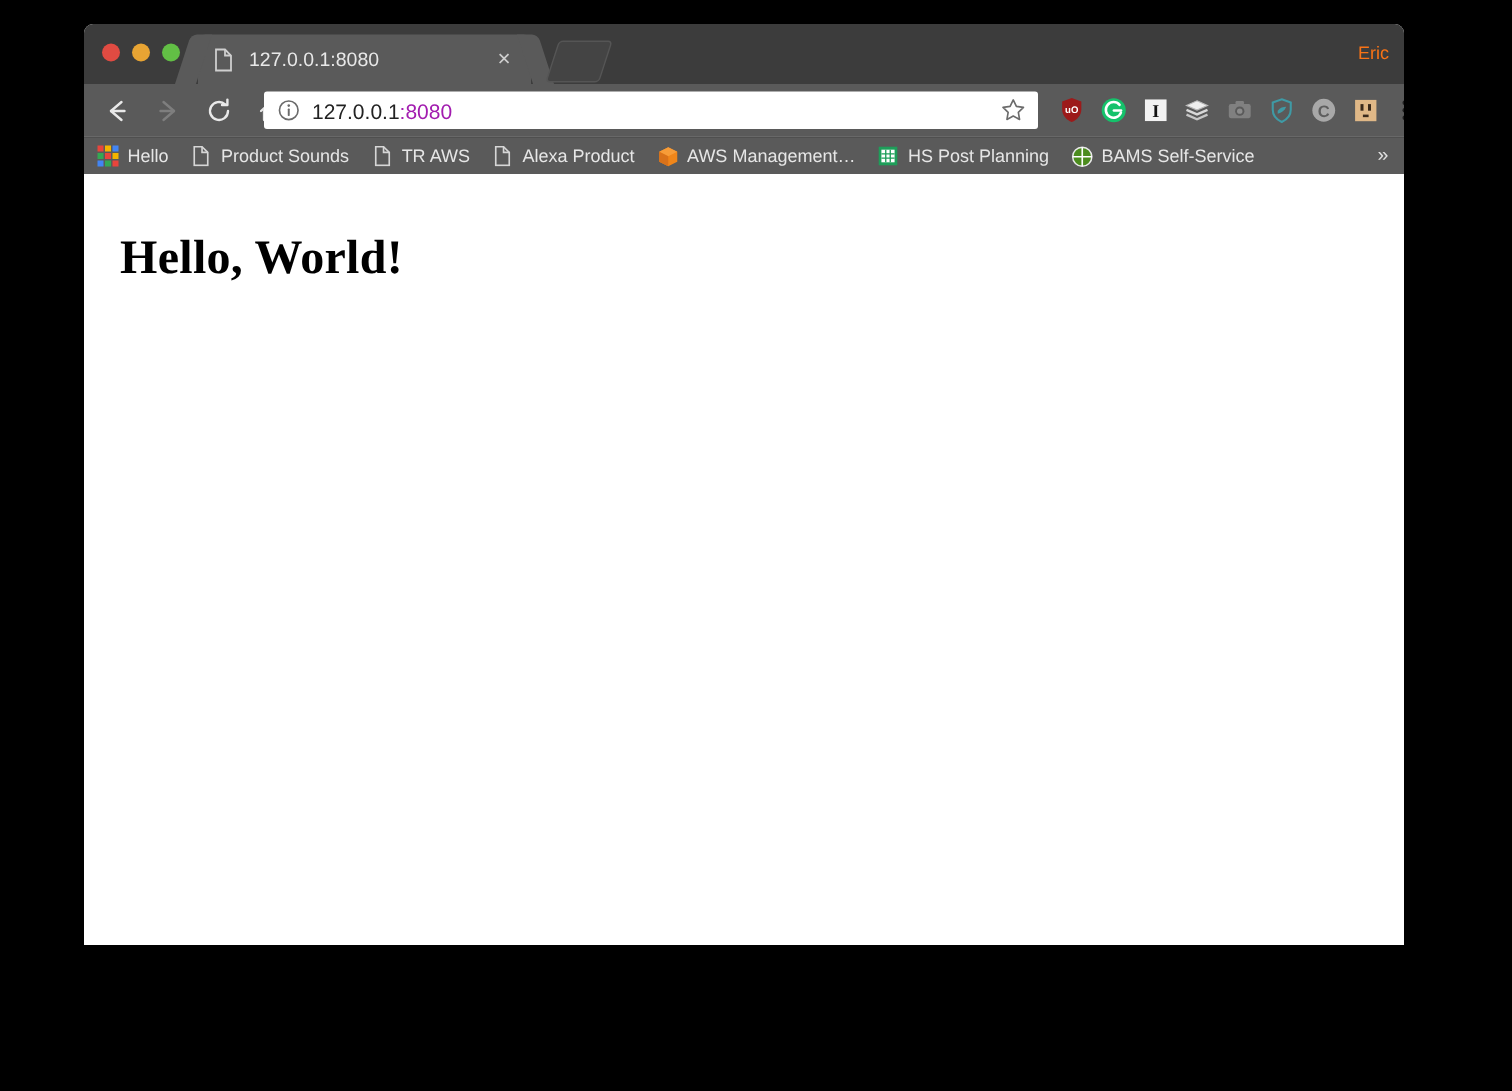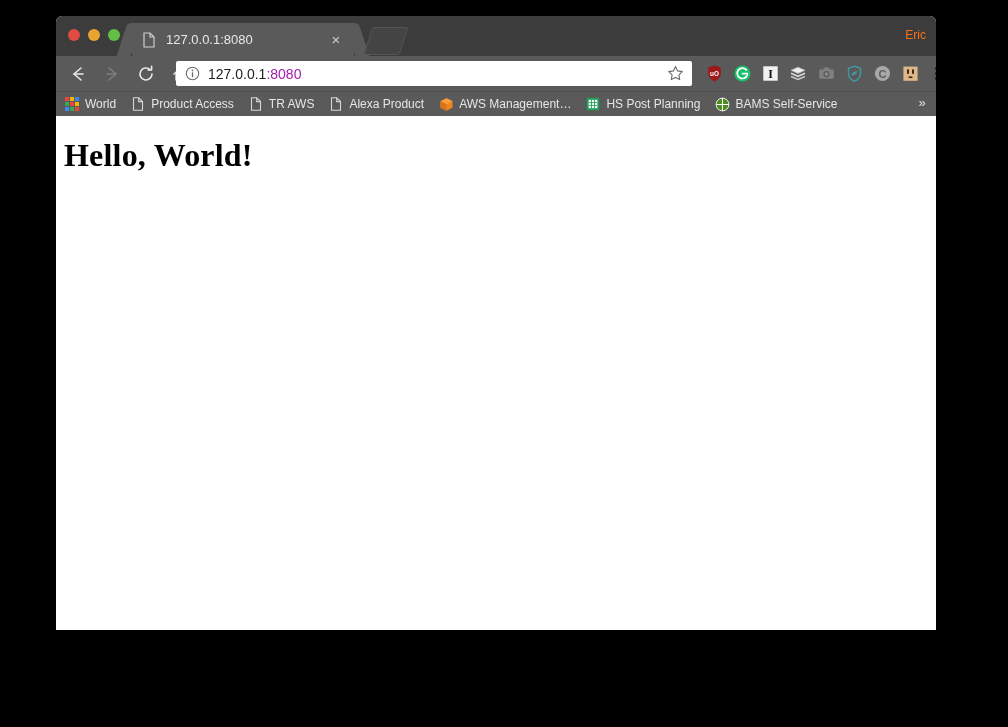"World" span.bm-label { text: World -> Hello }
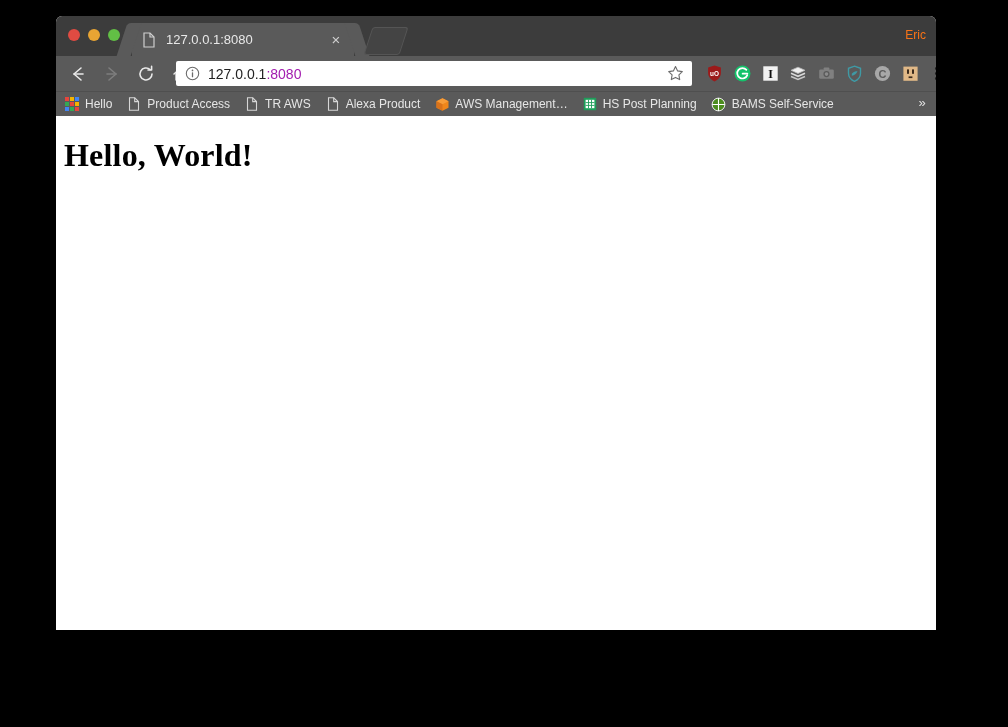"Product Access" span.bm-label { text: Access -> Sounds }
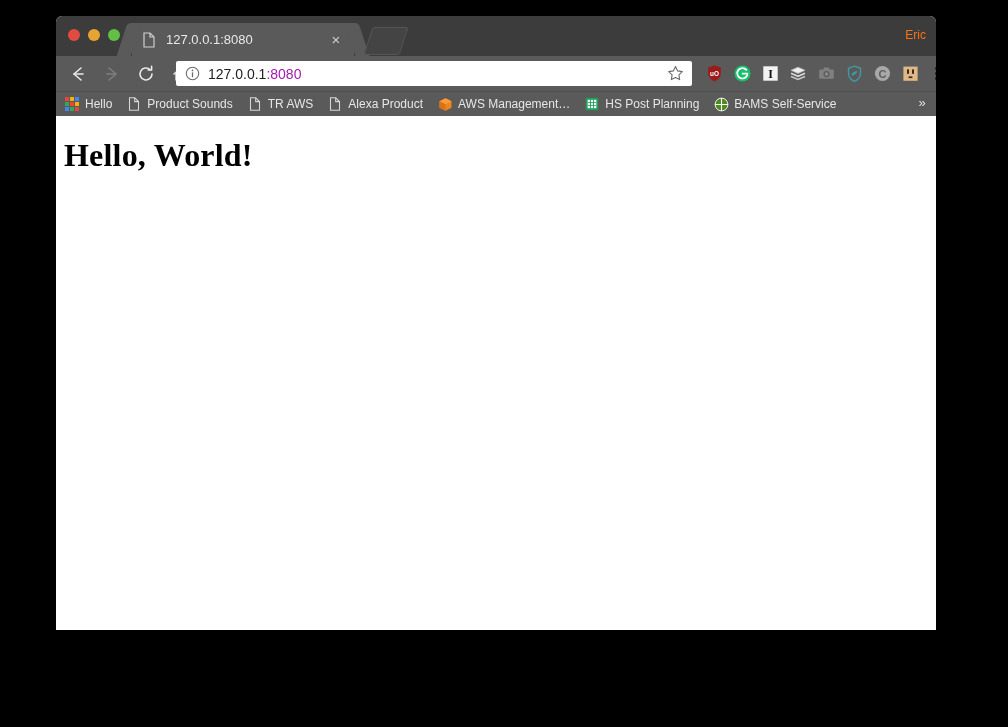"Hello, World!" .page-h1 { margin: 0 -> 16px }
